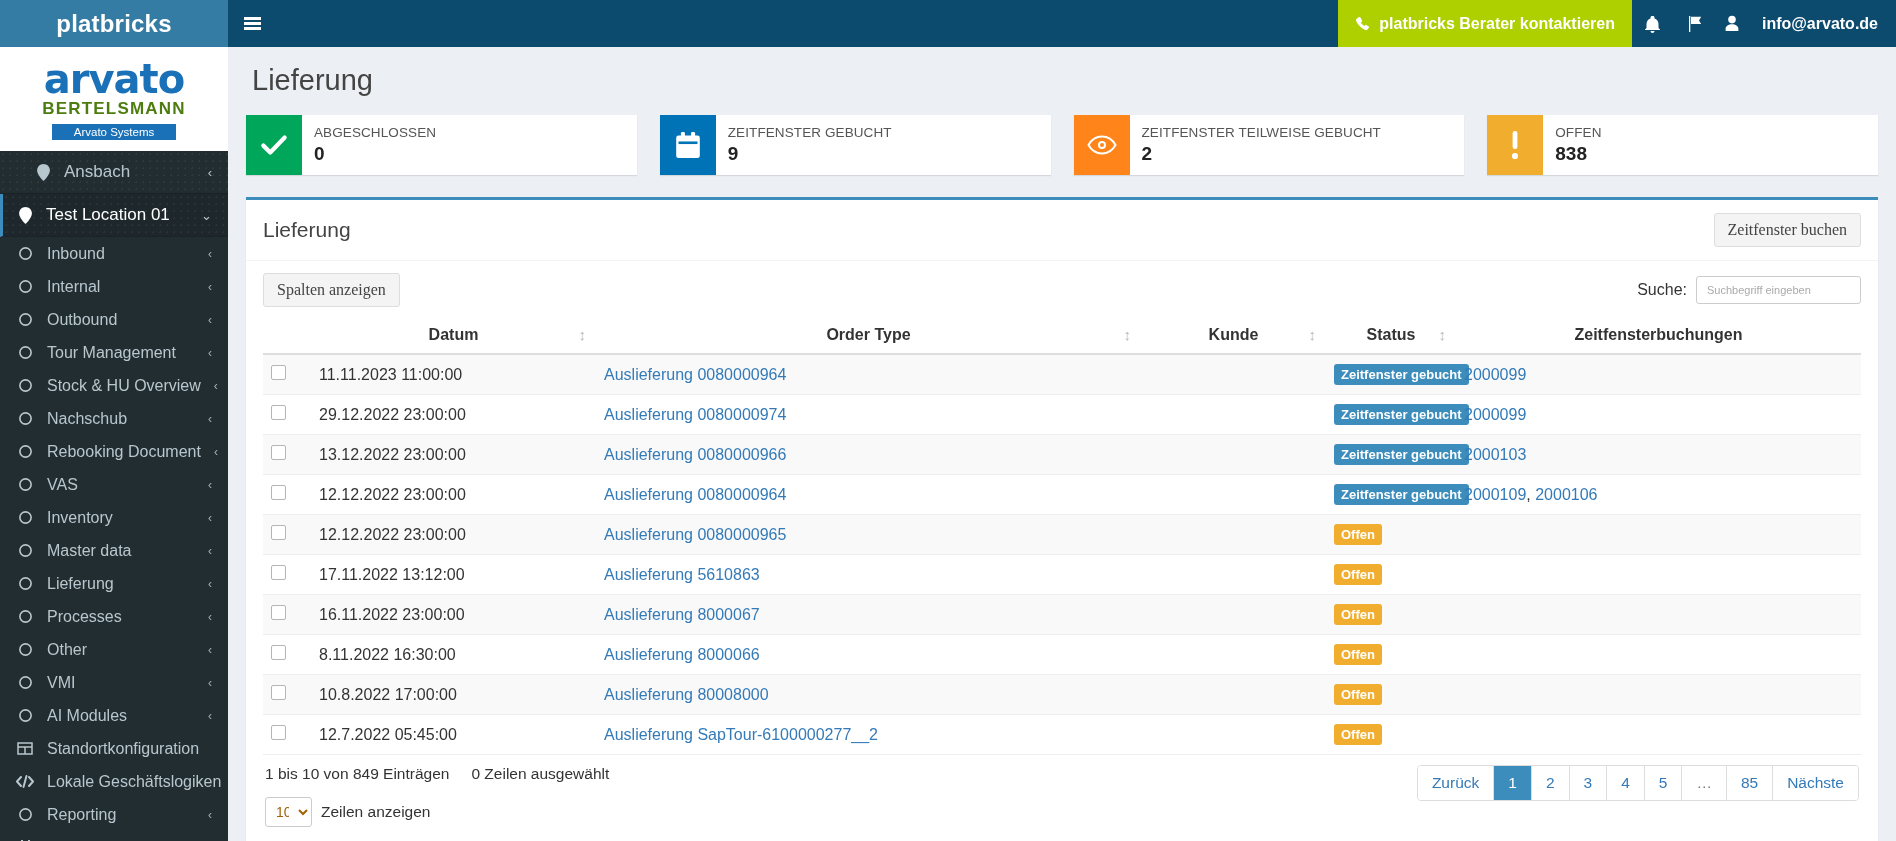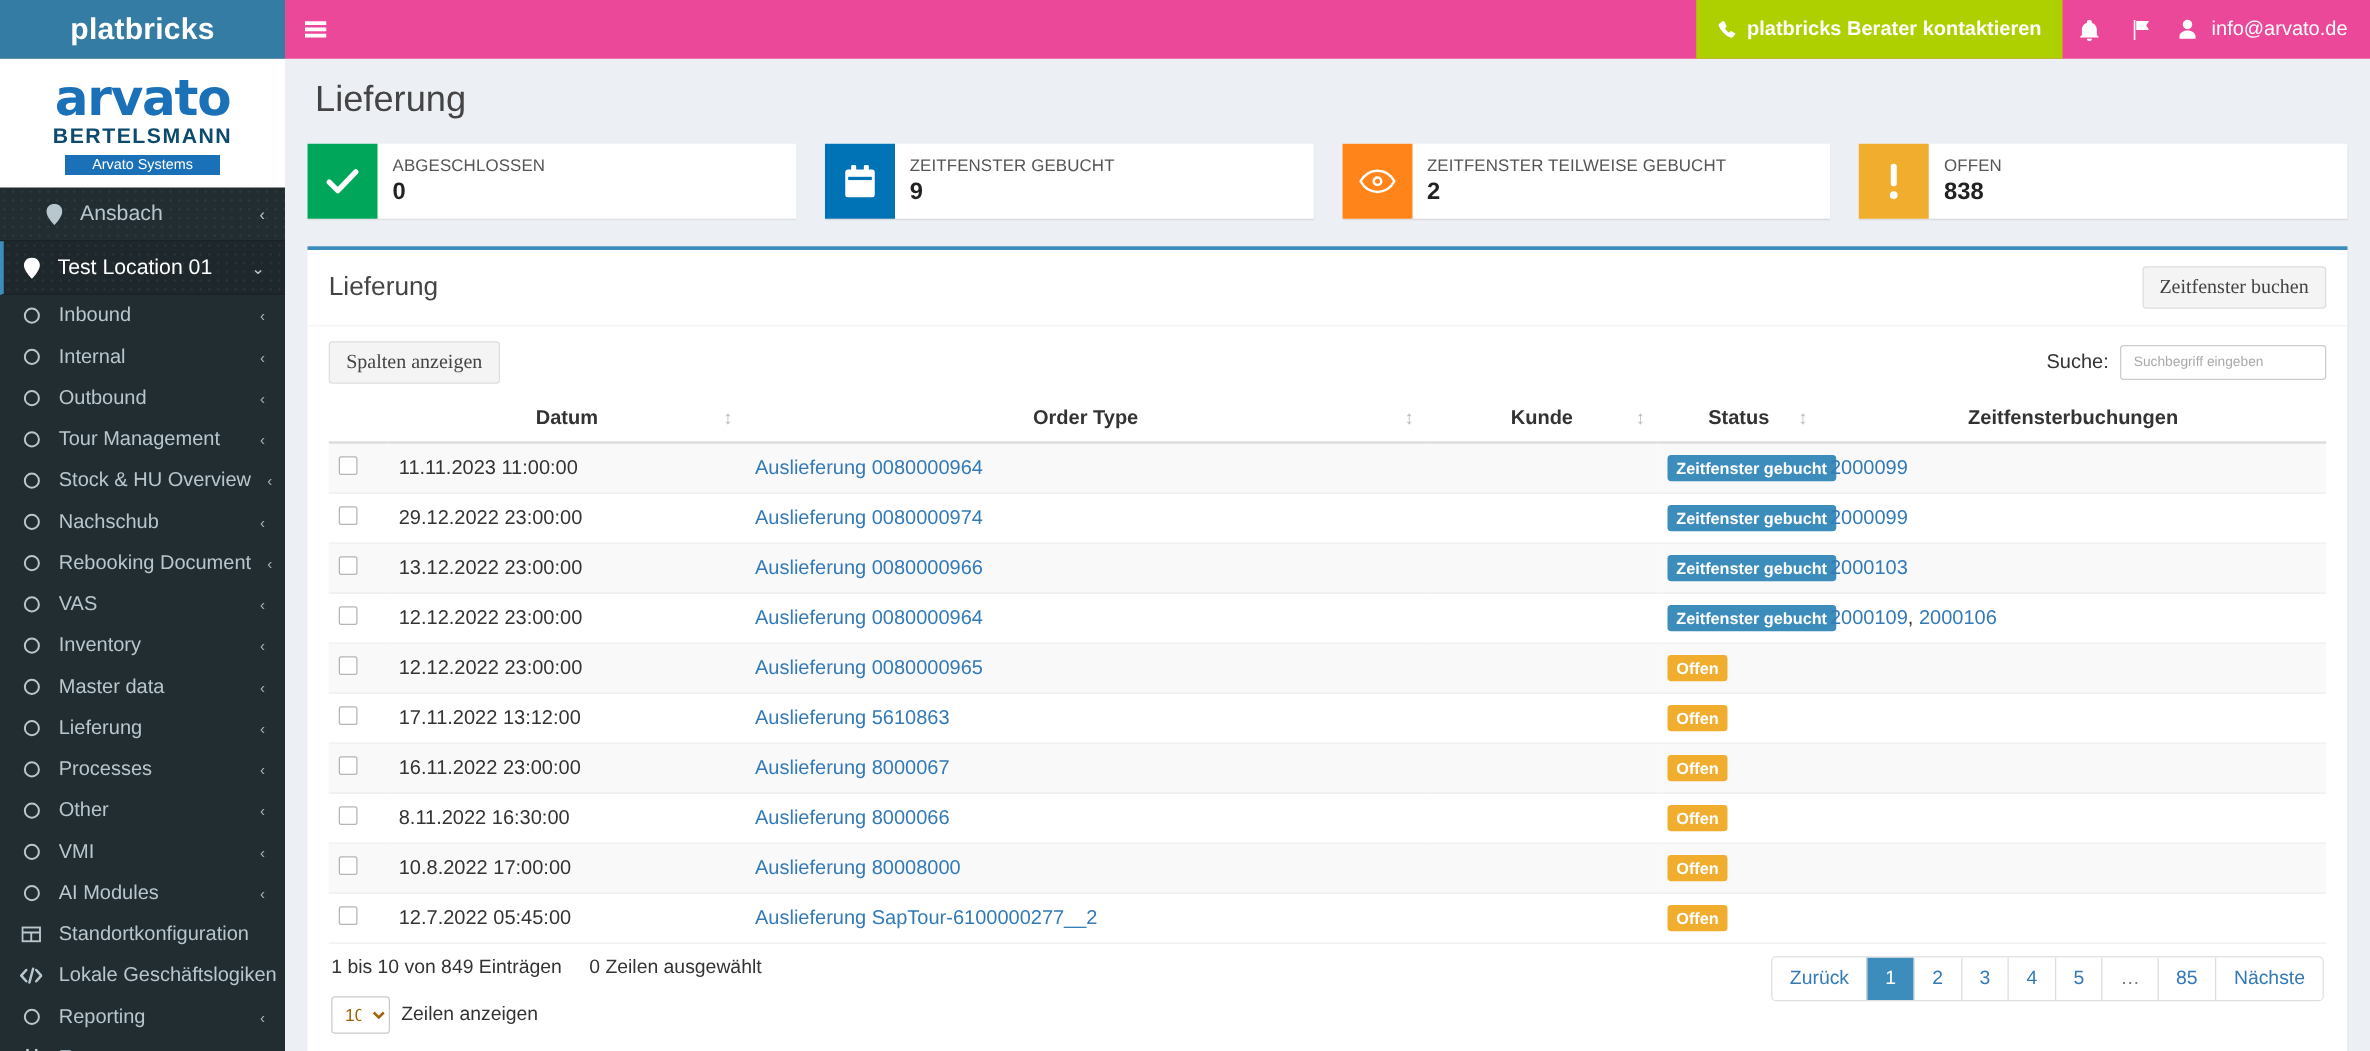"platbricks Berater kontaktieren" .topbar { background: #ec4899 -> #0c4a6e }
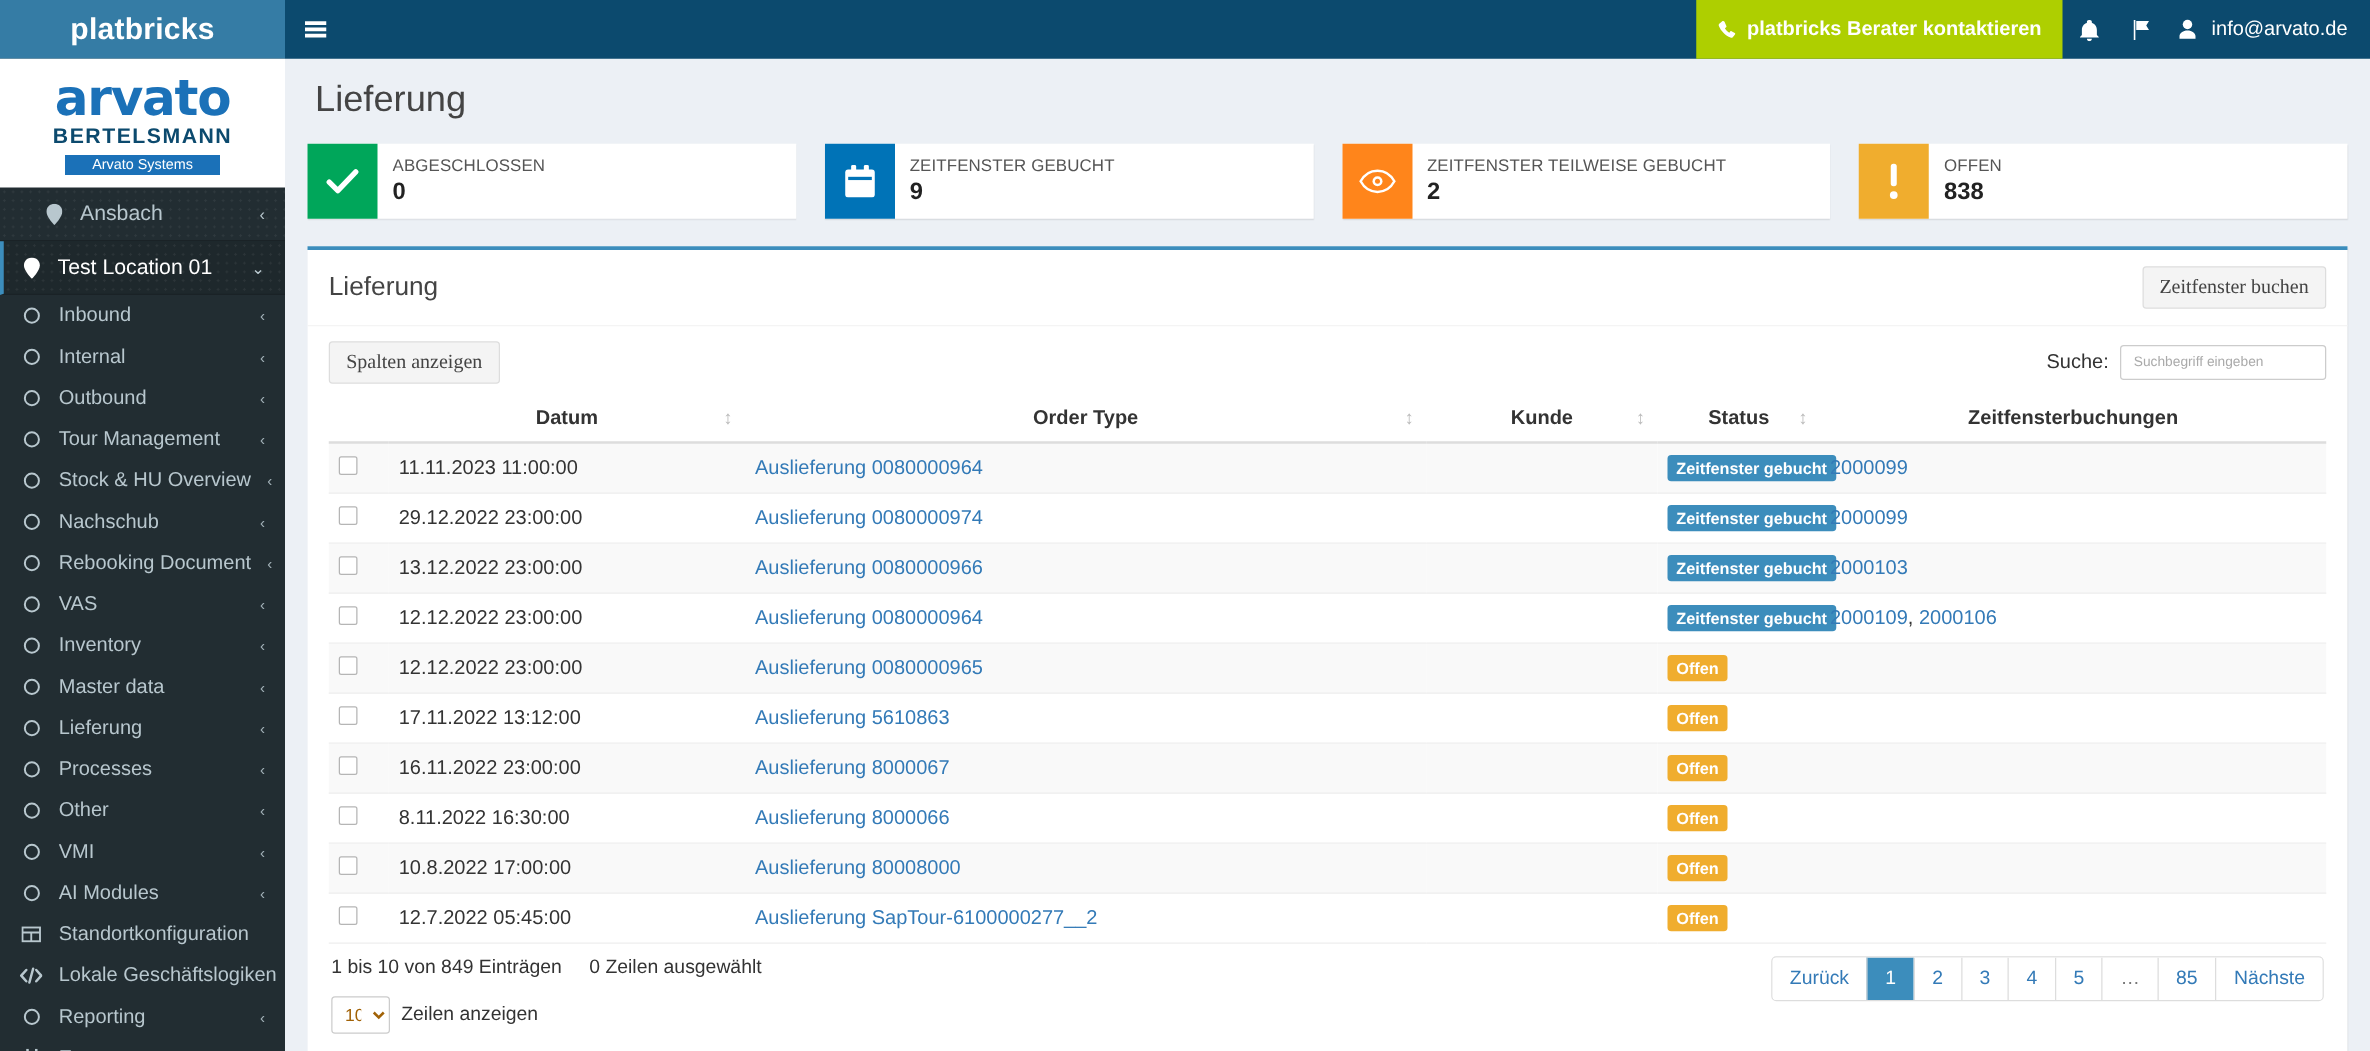"info@arvato.de" .tb-user { font-weight: none -> bold; gap: 11px -> 22px }
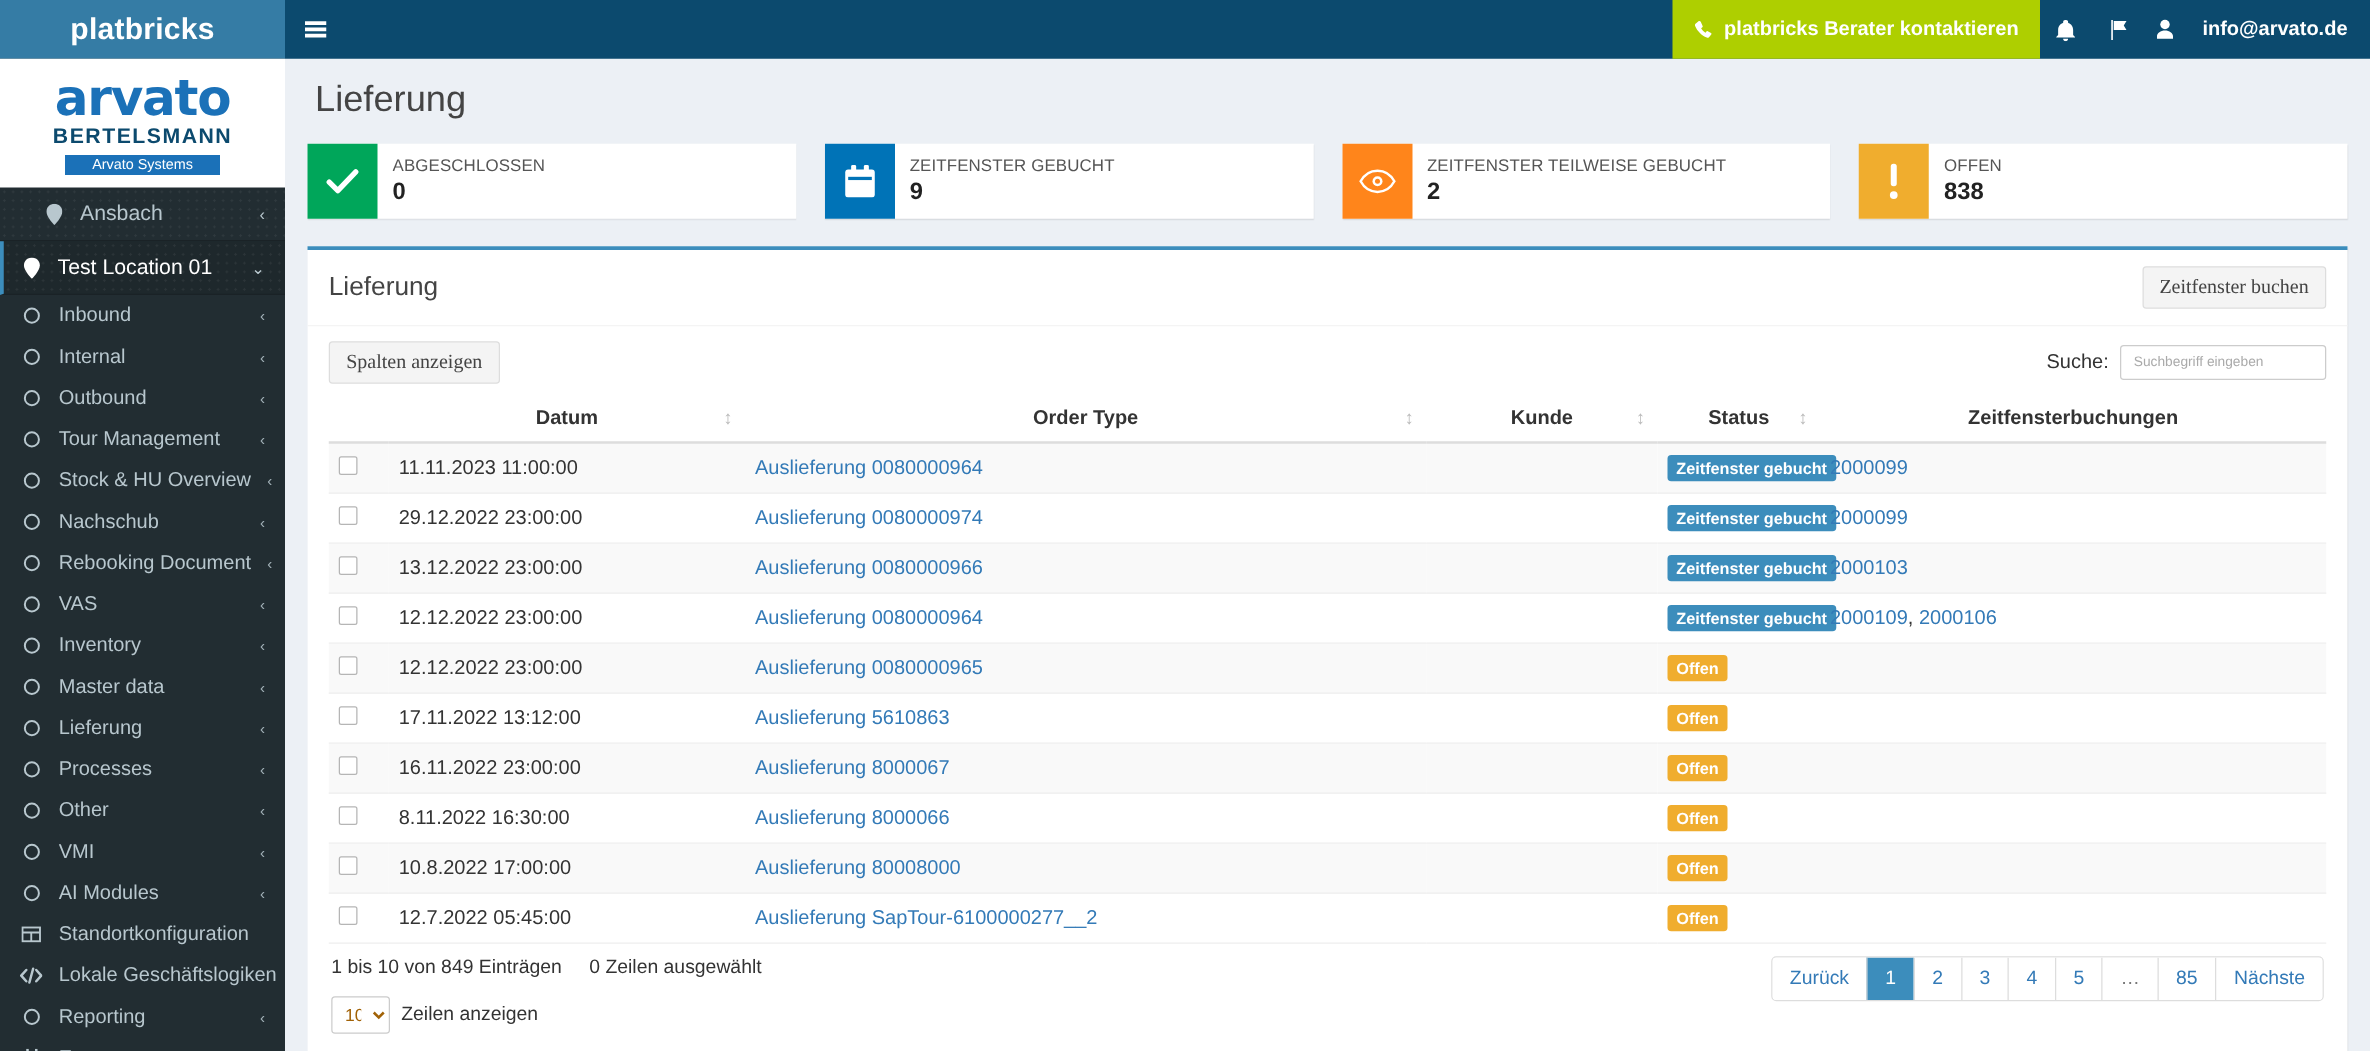"BERTELSMANN" .logo-bert { color: #0c4a6e -> #4d7c0f }
